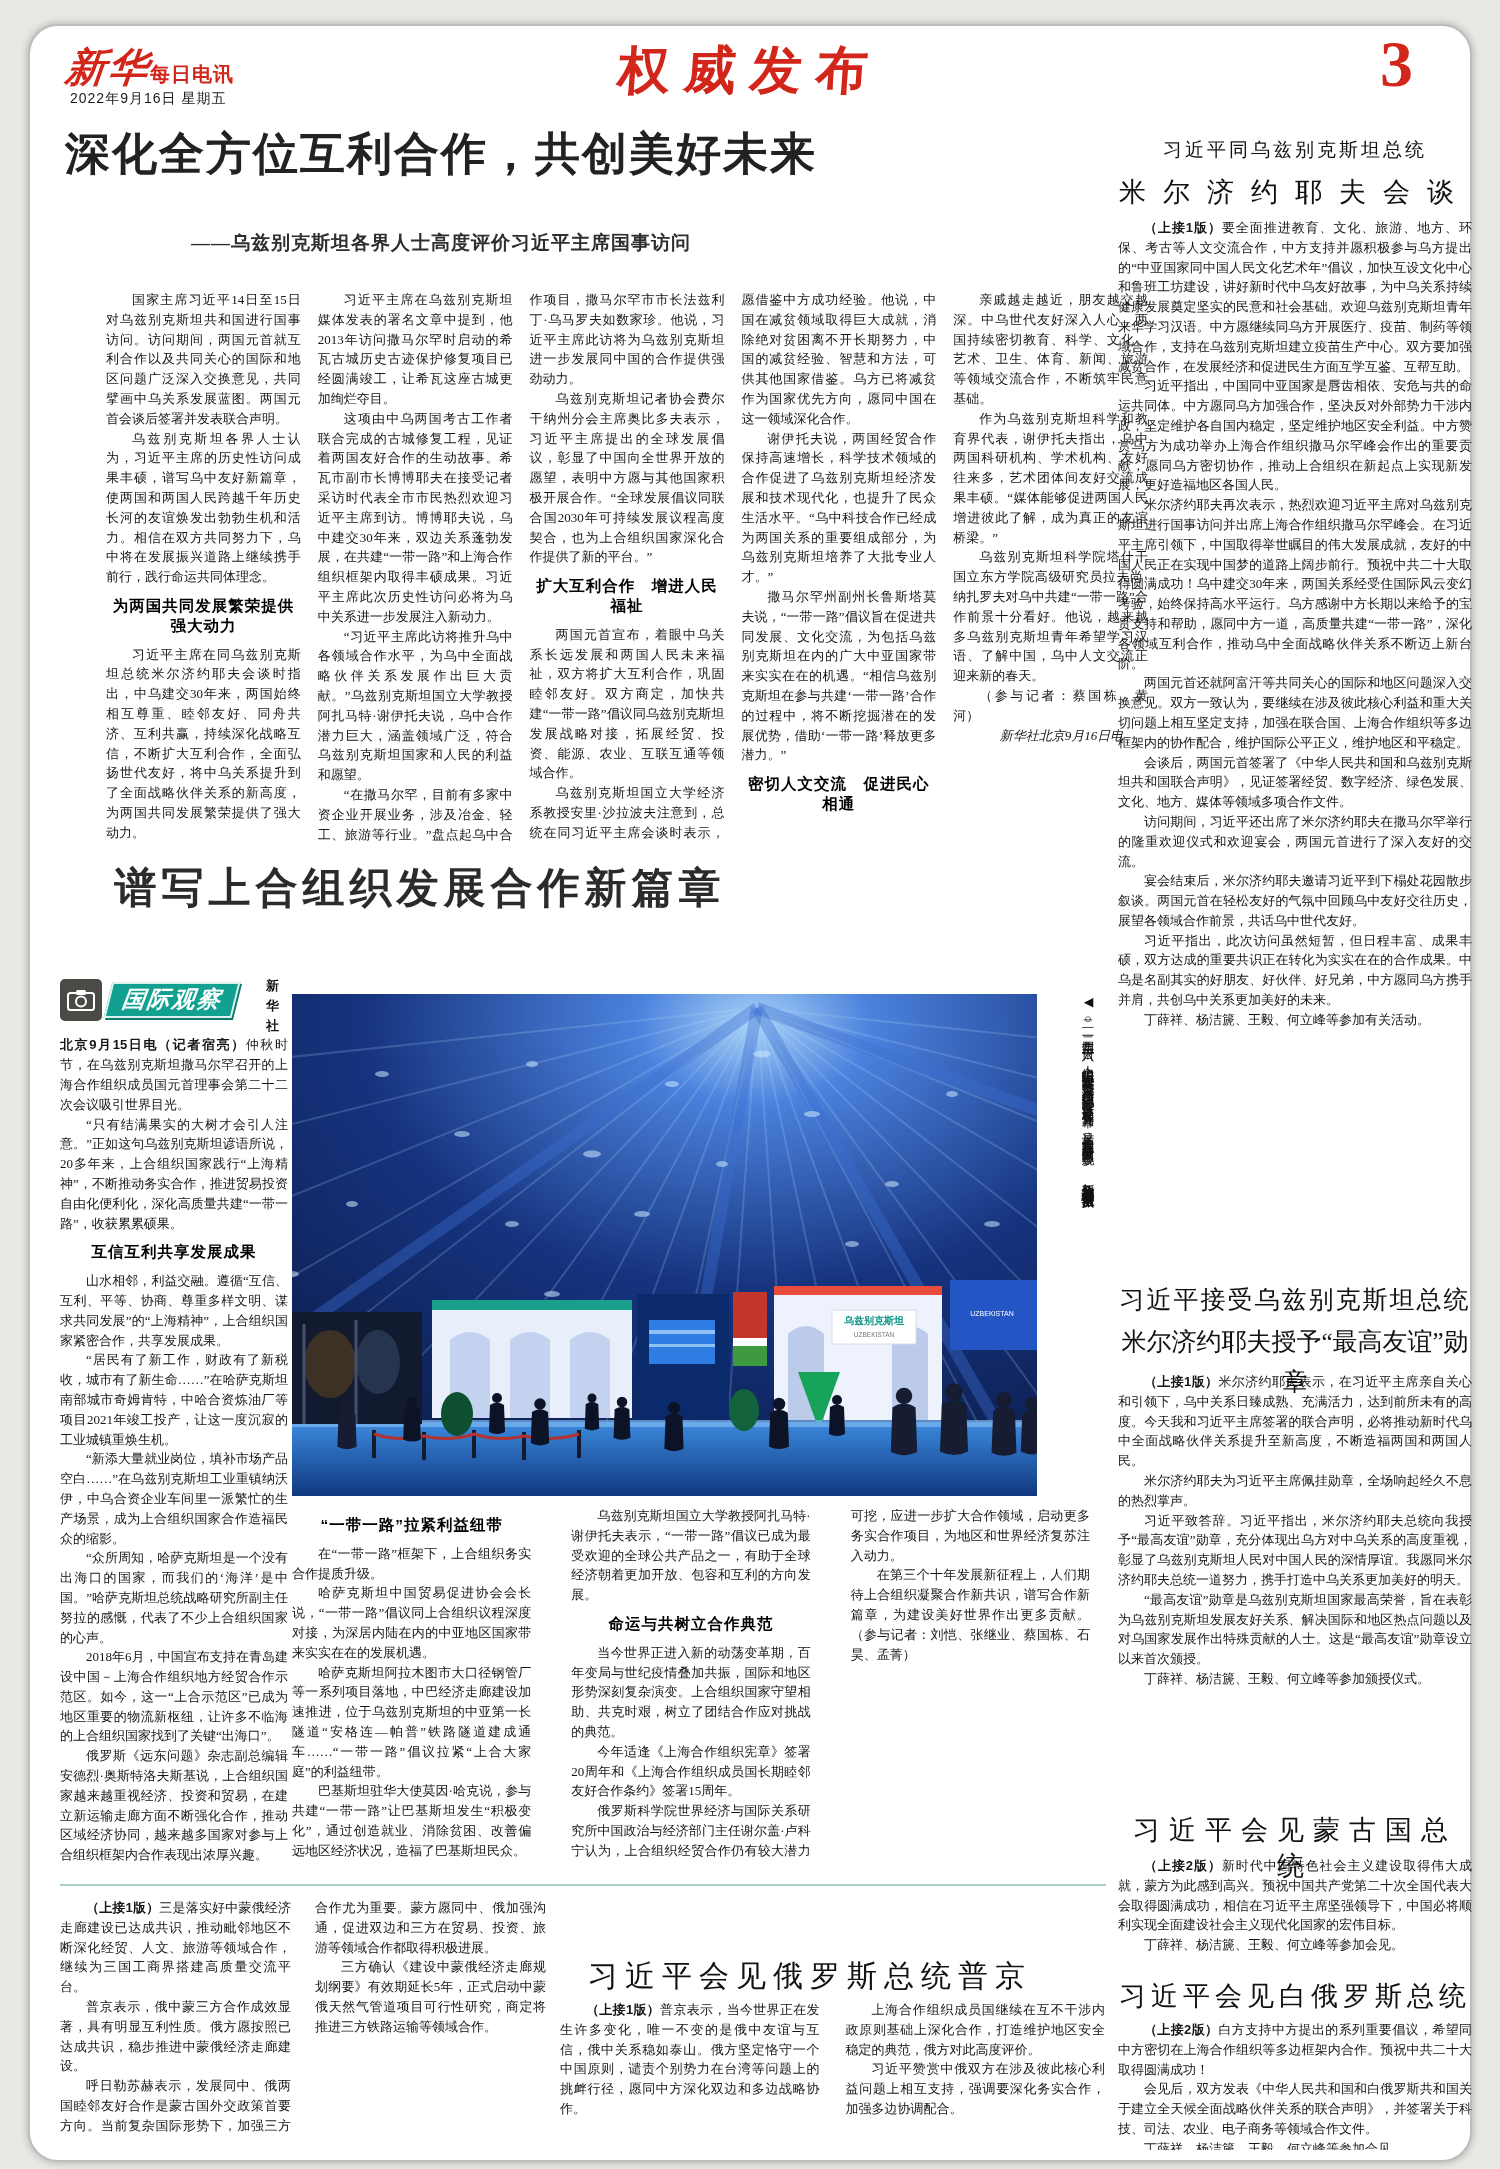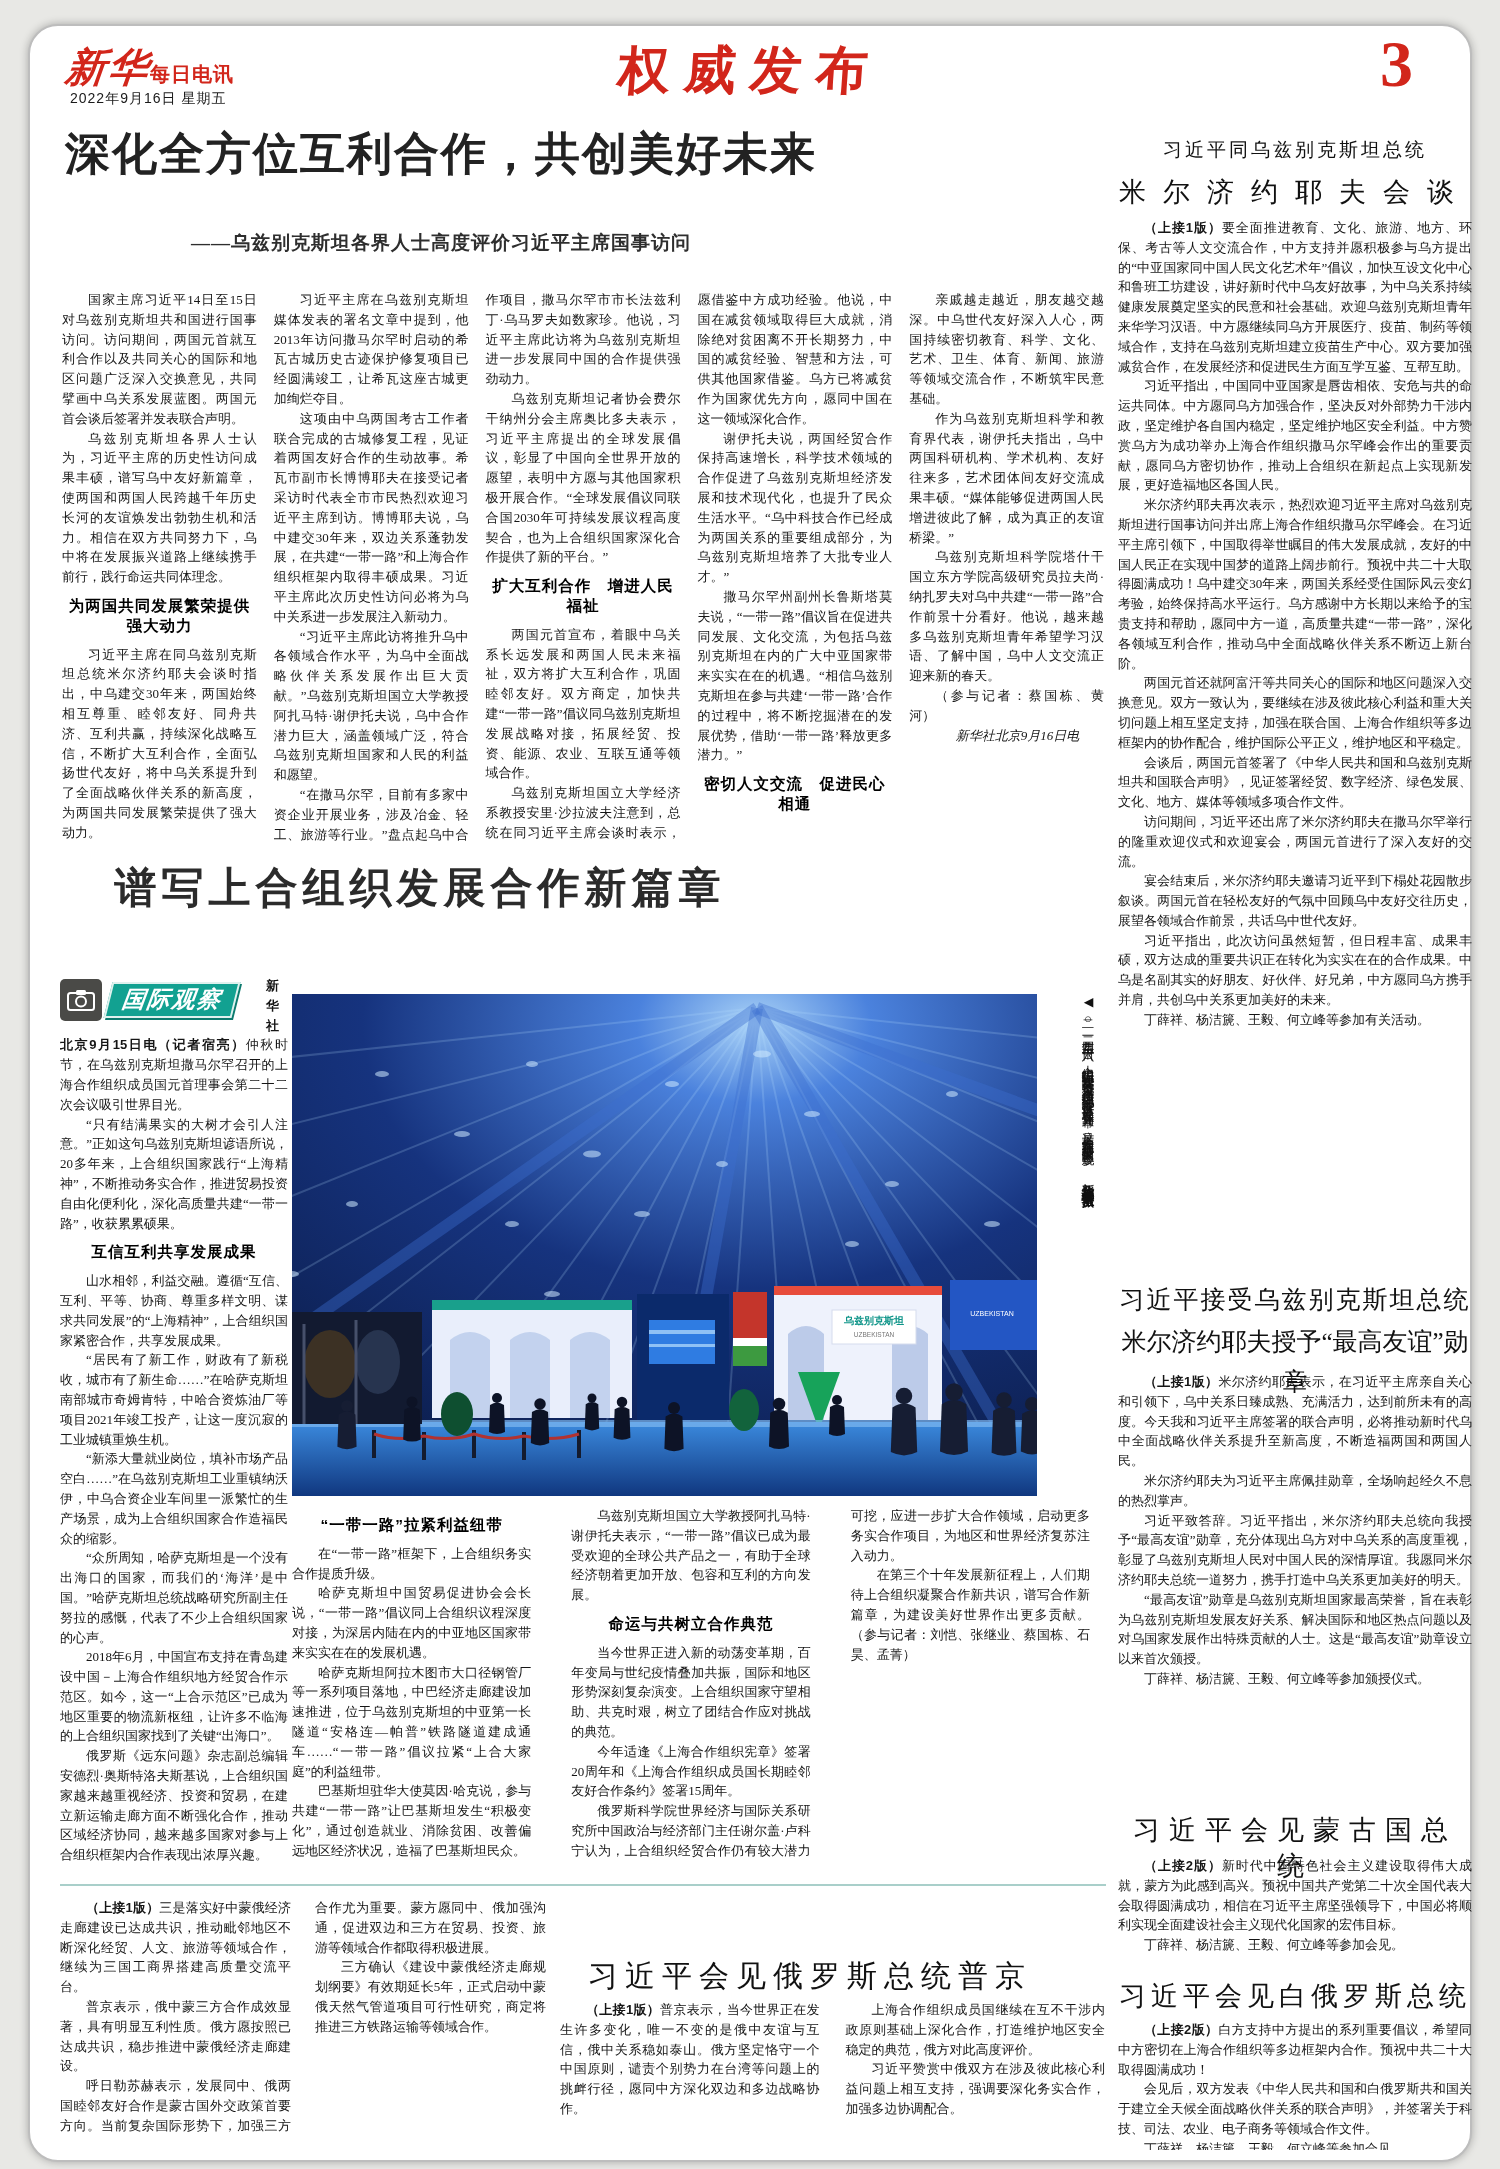"国家主席习近平14日至15日对乌兹别克斯坦共和国进行国事访问。访问期间，两国元首" .cols5 { margin-left: none -> 44px }
